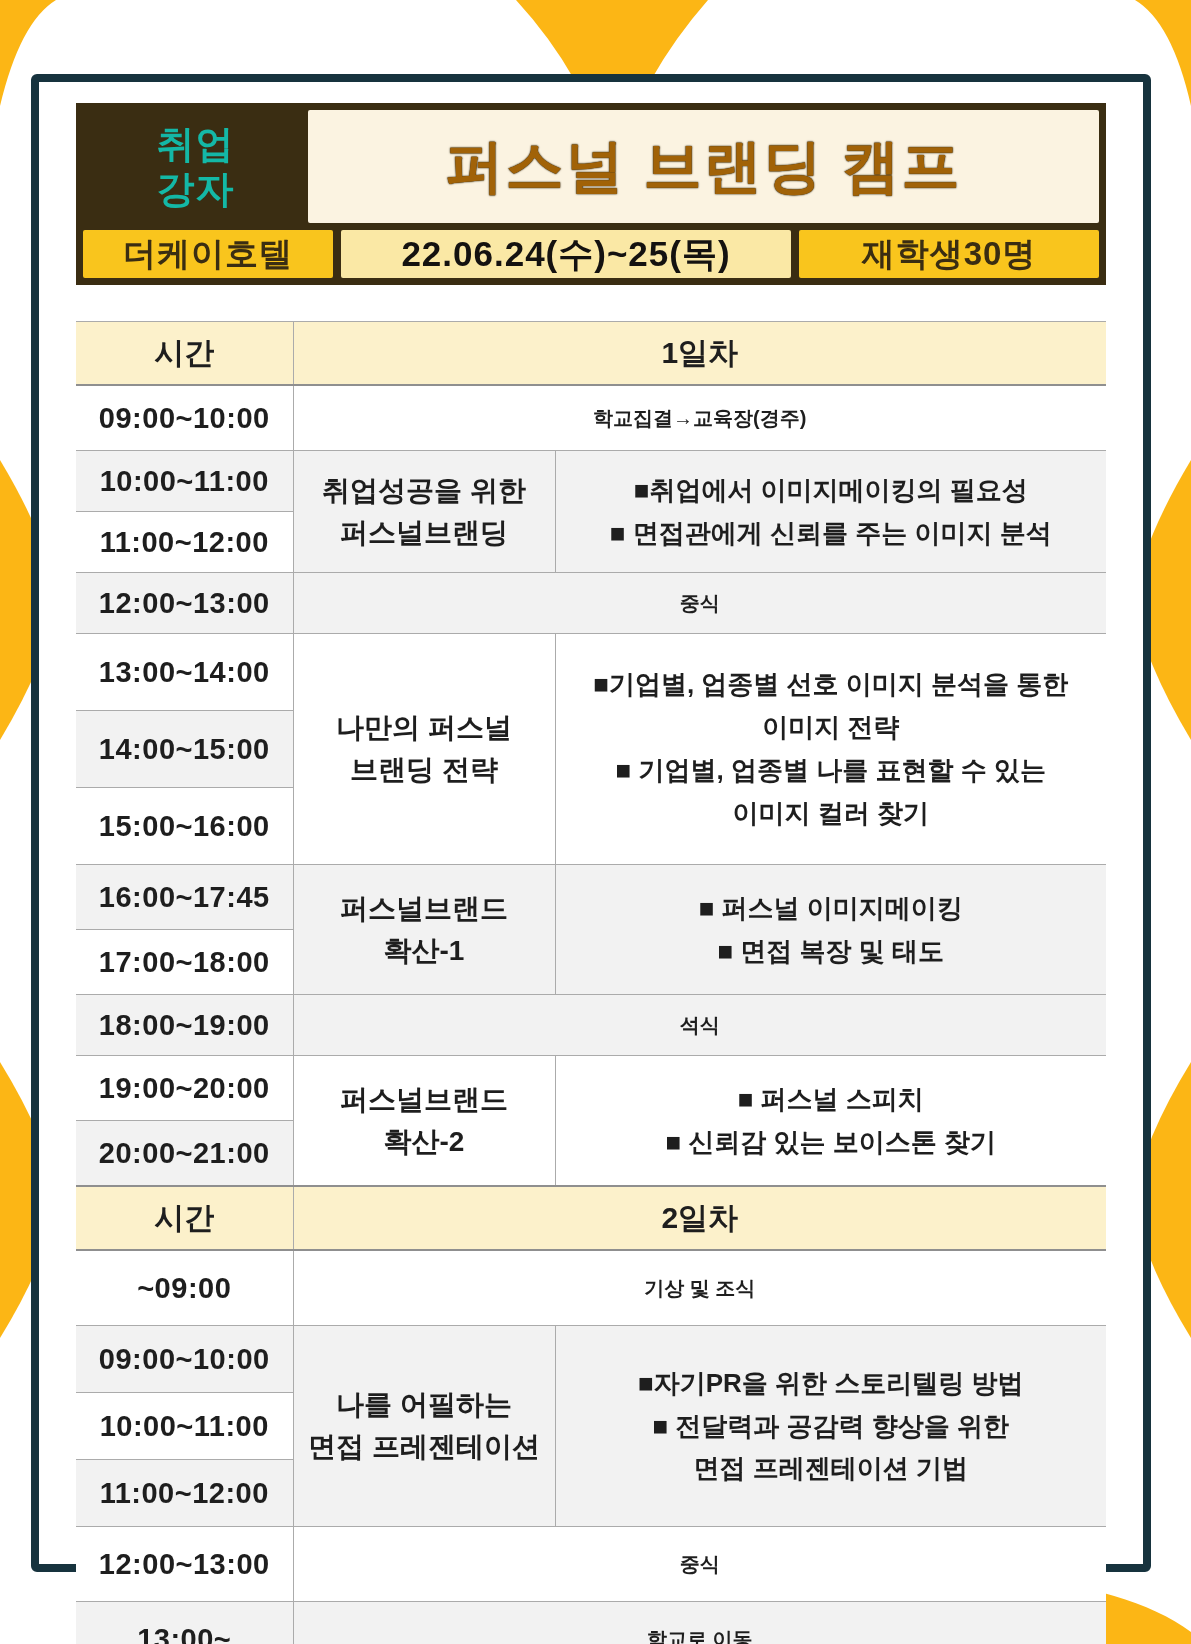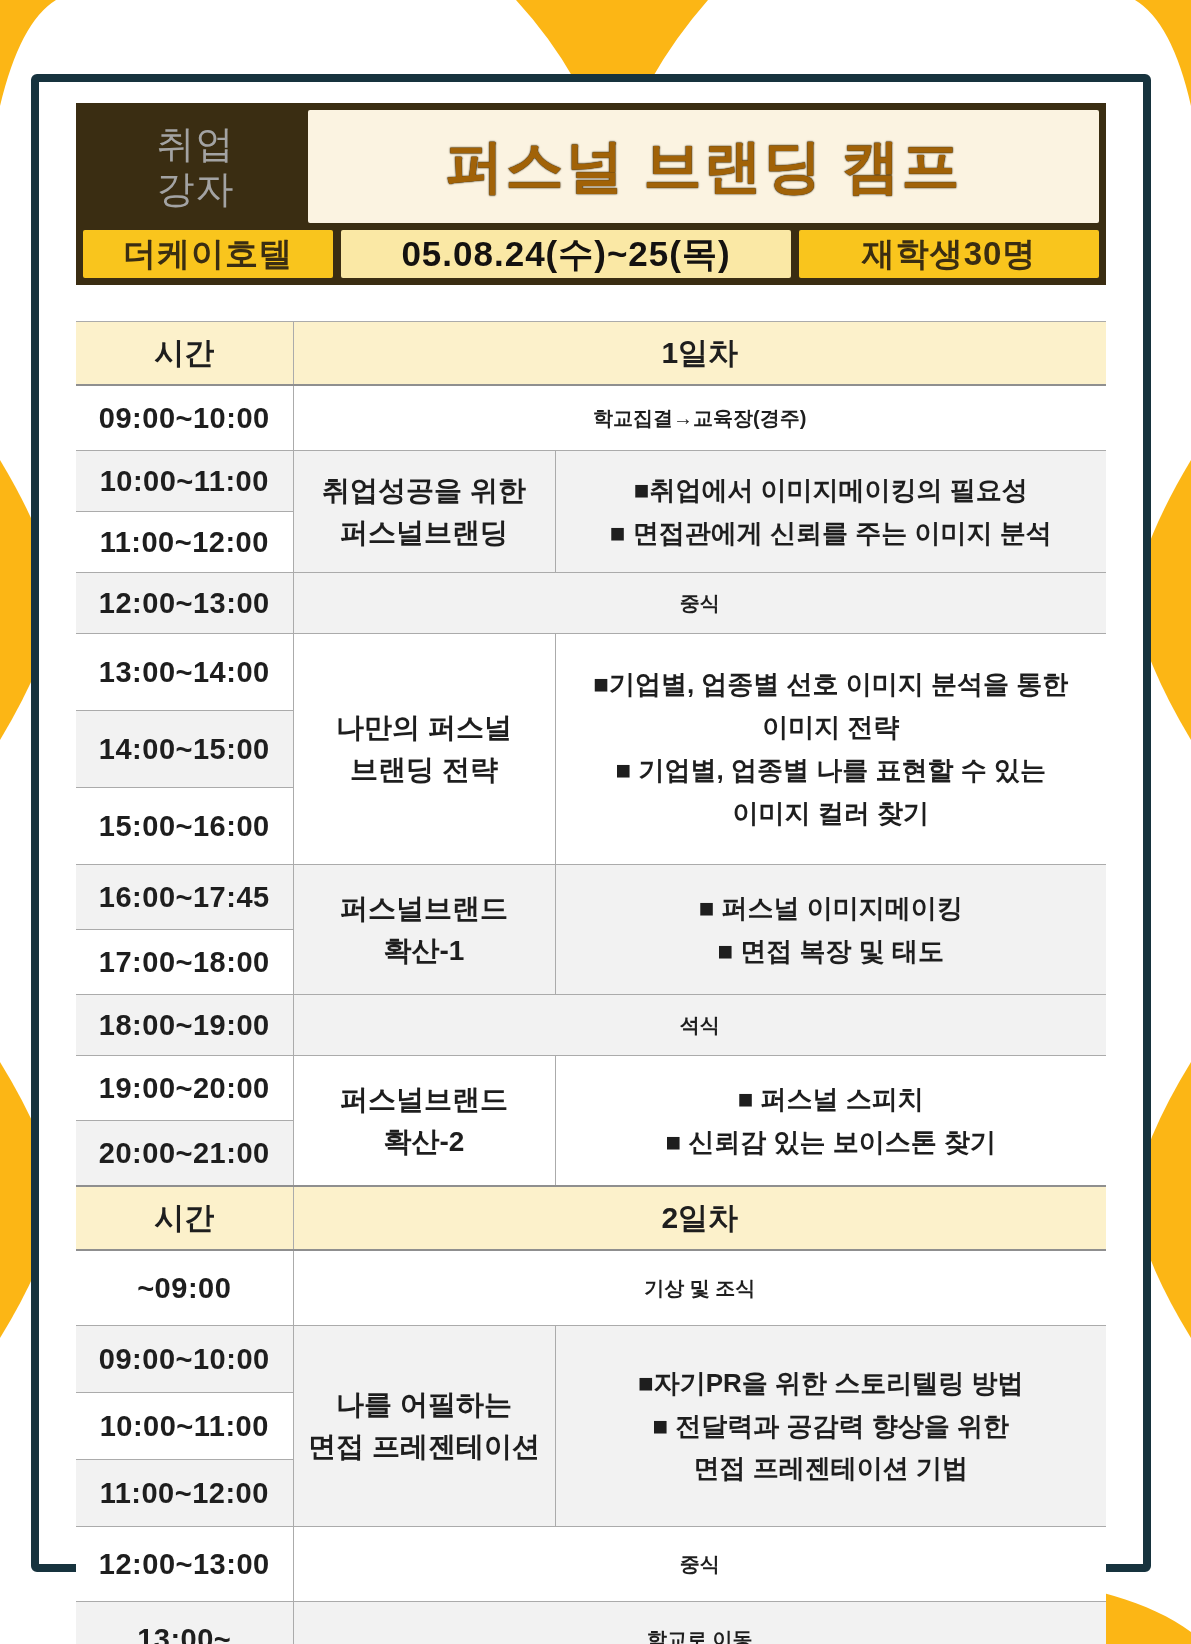"취업" .badge { color: #a3a3a3 -> #14b8a6; font-weight: 400 -> 700 }
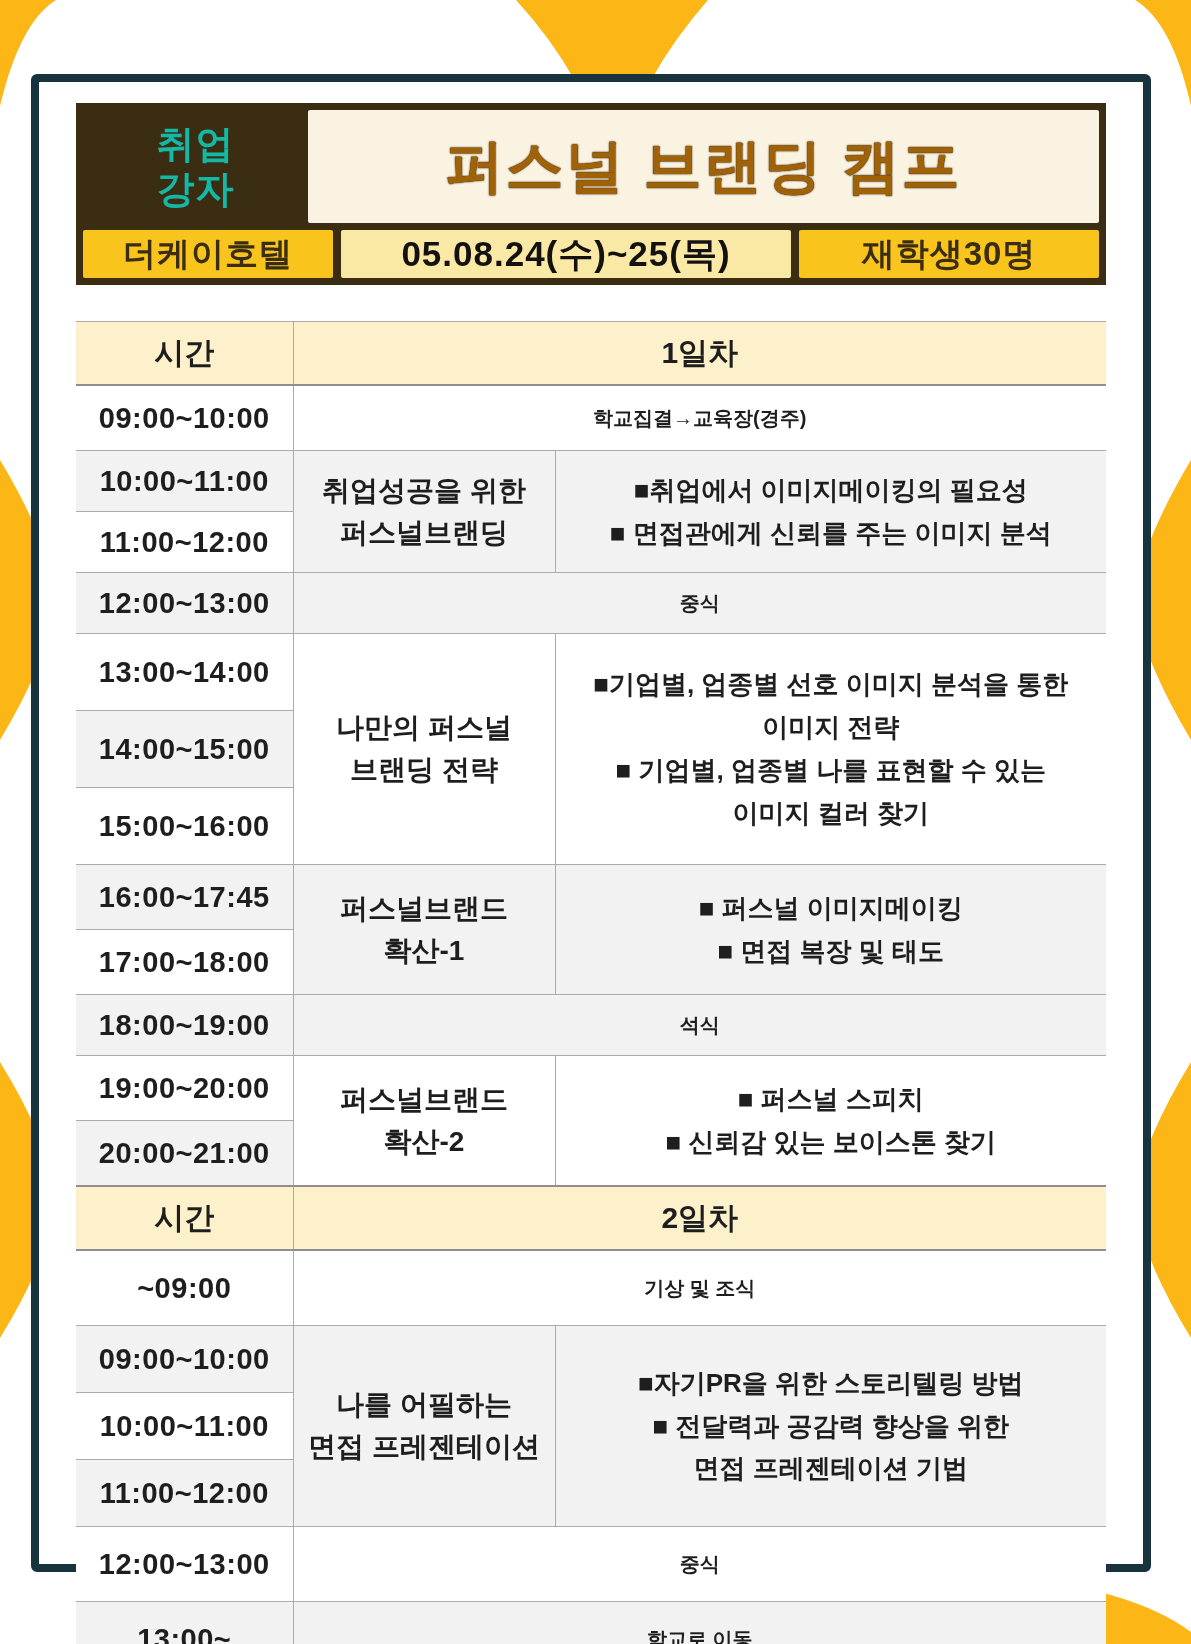"05.08.24(수)~25(목)" div.ibox { text: 05.08.24 -> 22.06.24 }
